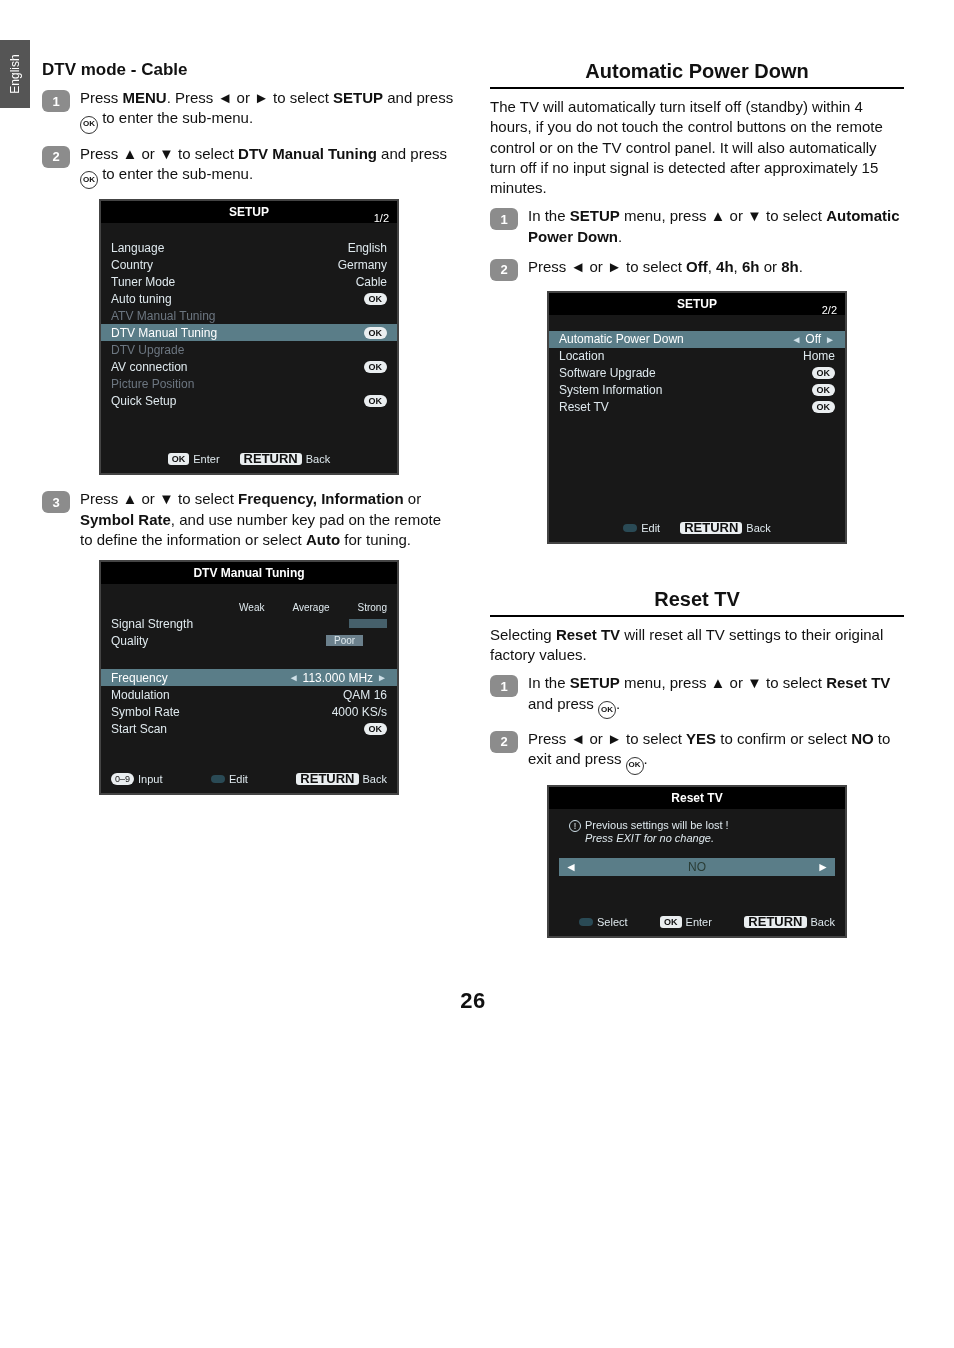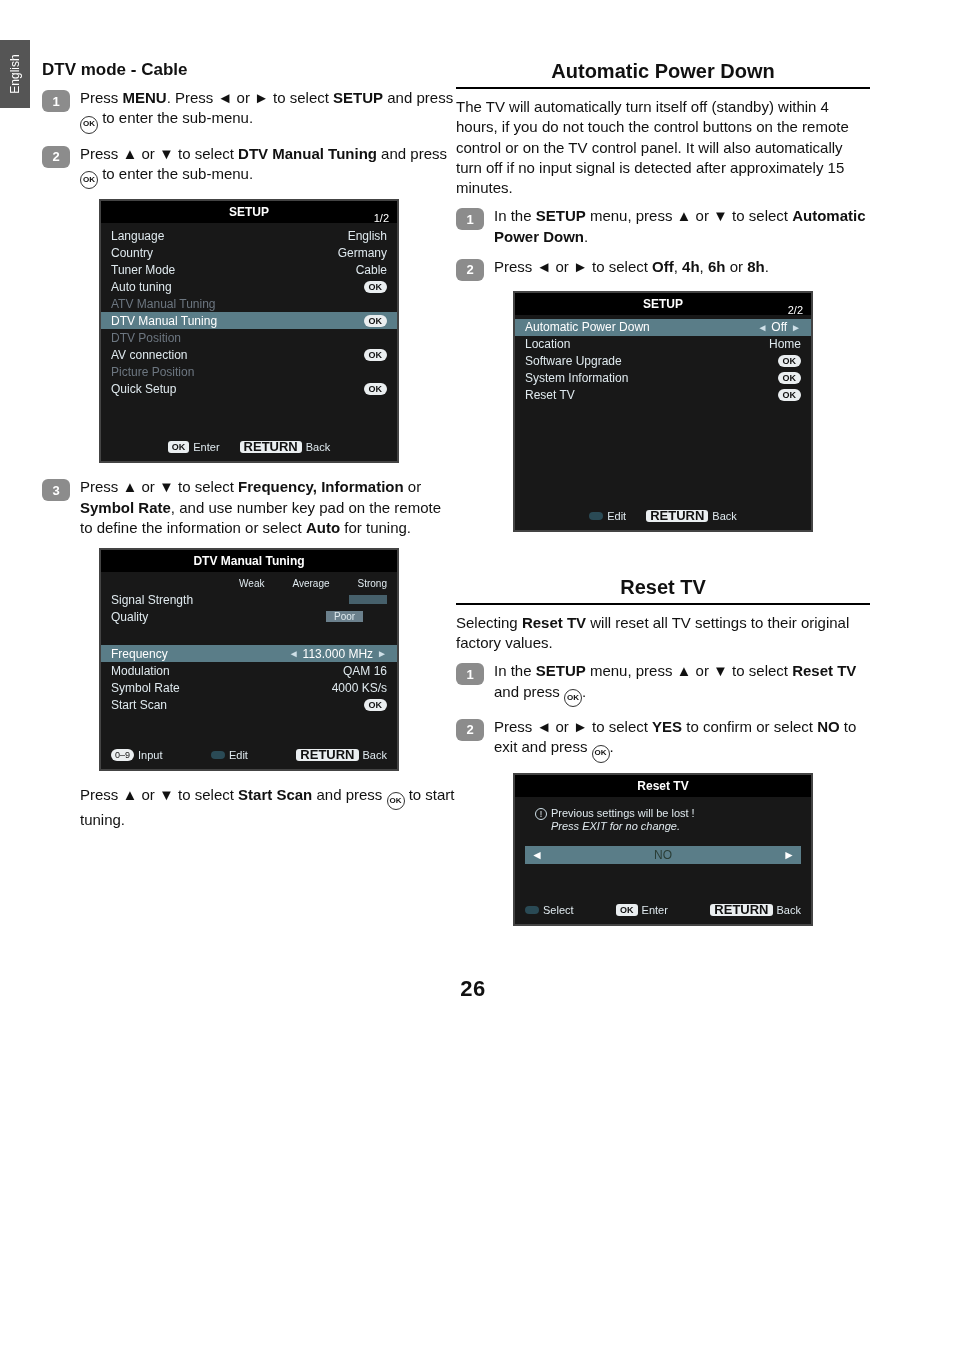"DTV mode - Cable" .columns { gap: none -> 34px }
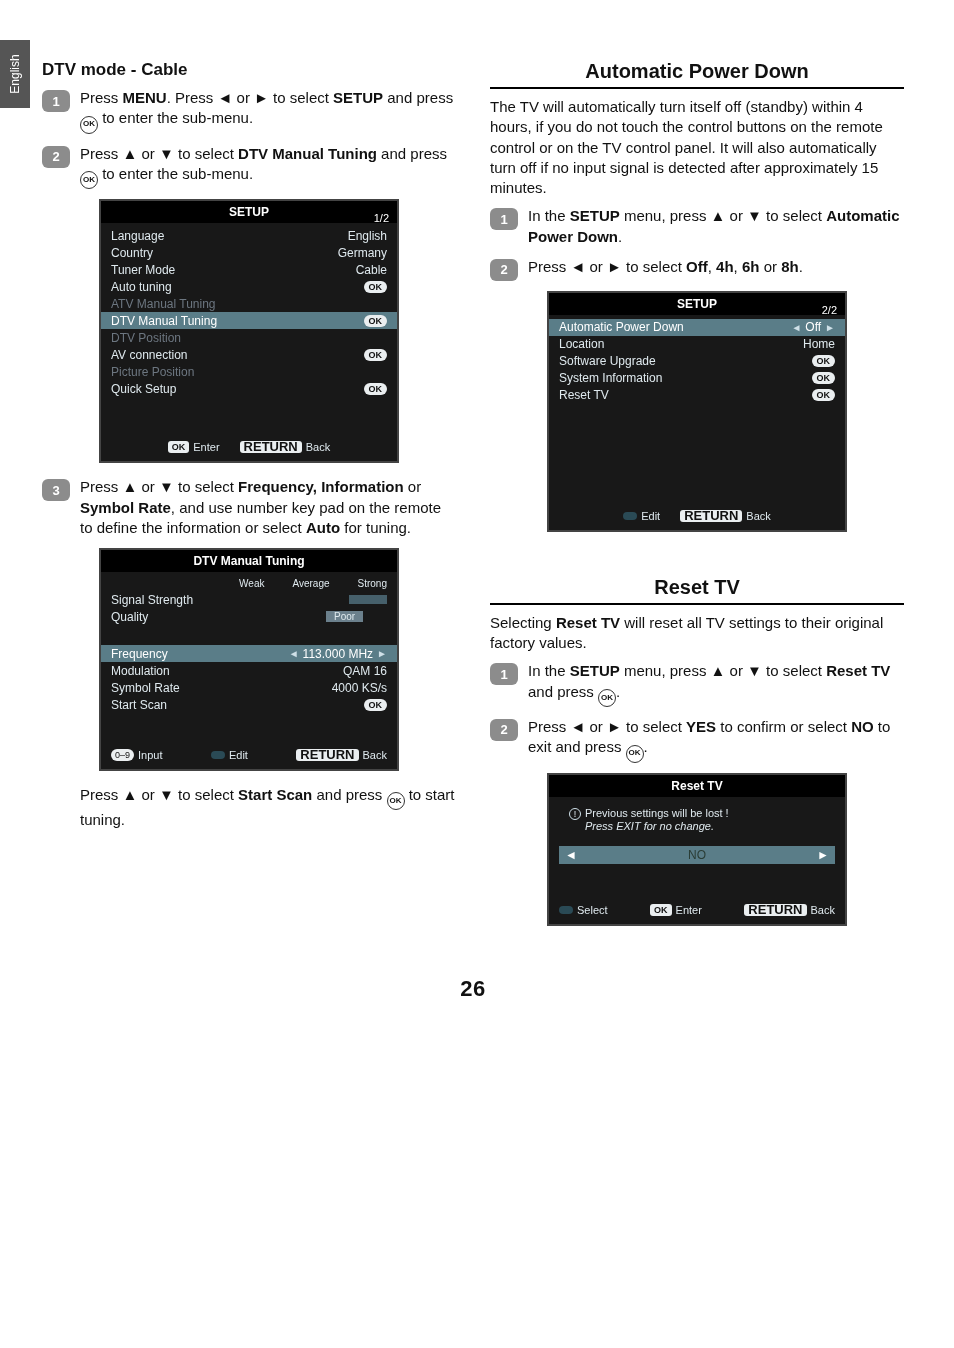"Language" .osd-body { padding: 4px 0 2px 0 -> 16px 0 2px 0 }
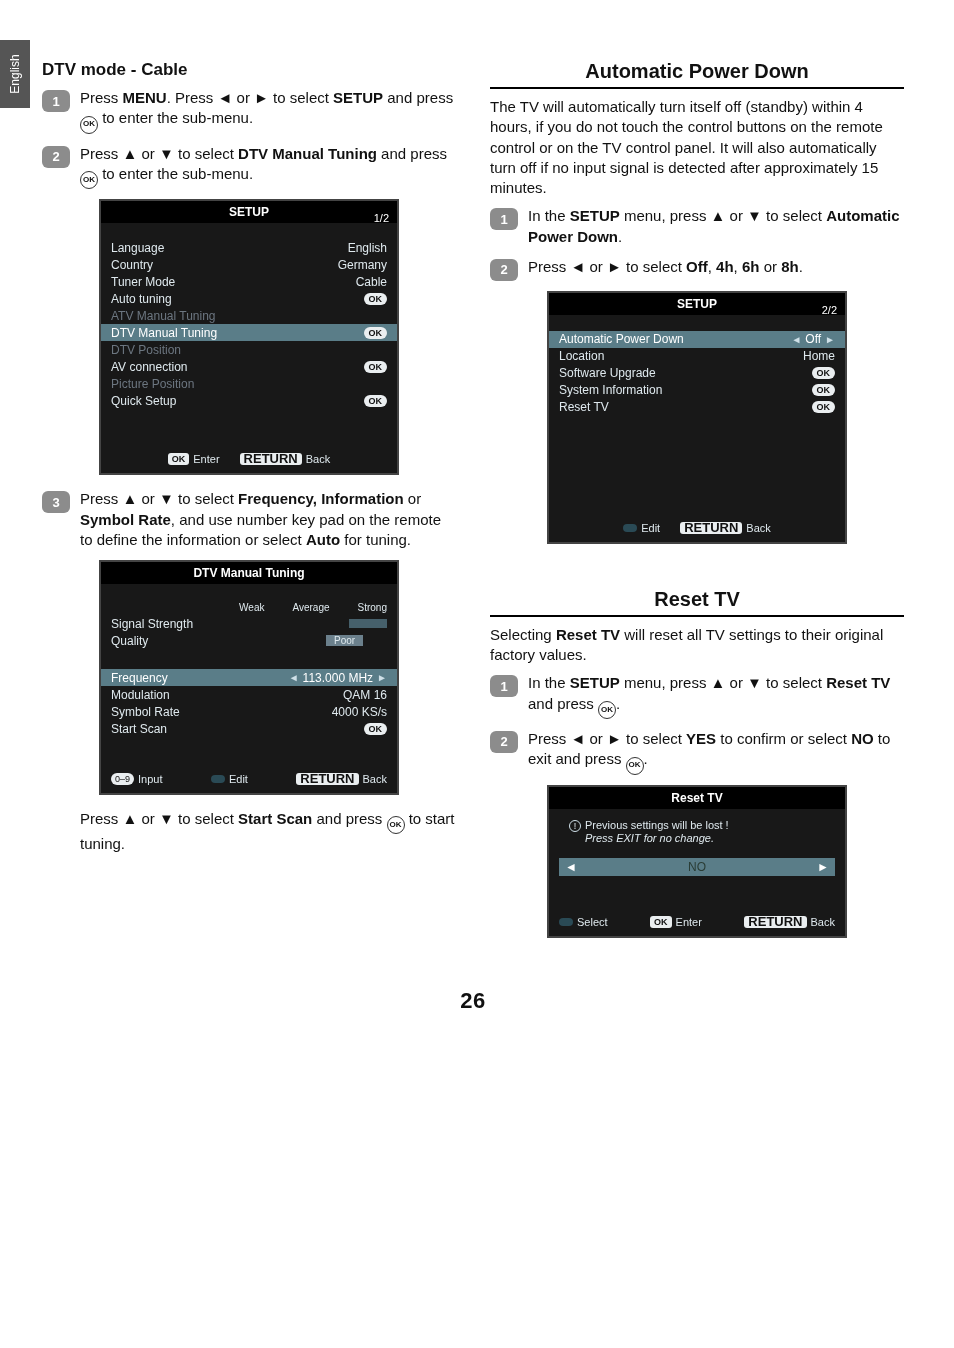"DTV Position" span.lbl { text: Position -> Upgrade }
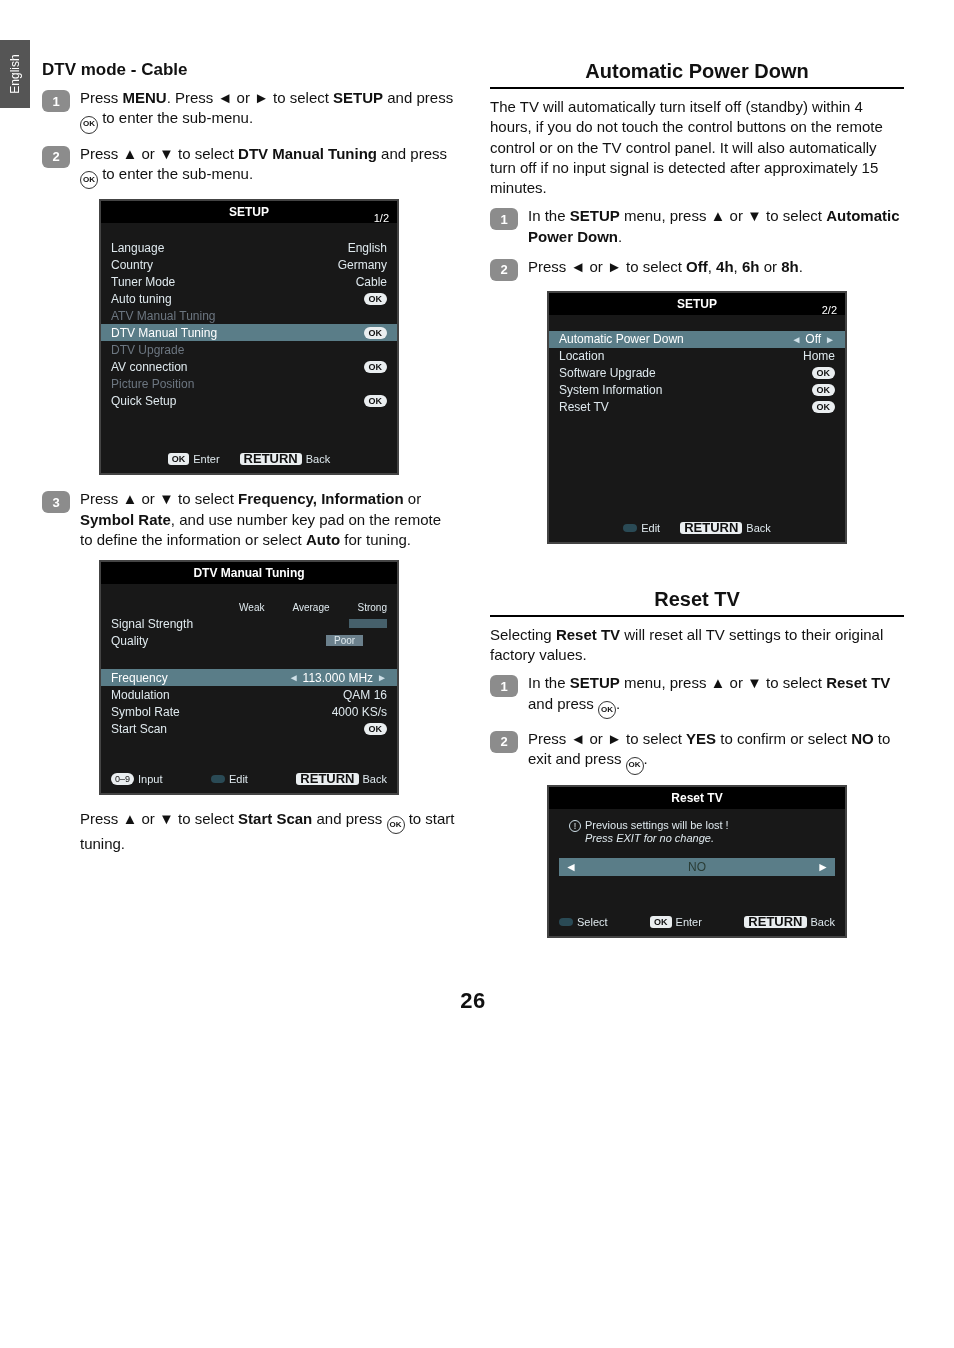"Press ▲ or ▼ to select Start" div.step-text { html: <div> <span>Press ▲ or ▼ to select </span><b>Start Scan</b><span> and press </span><span>OK</span><span> to start tuning.</span> </div> -> none }
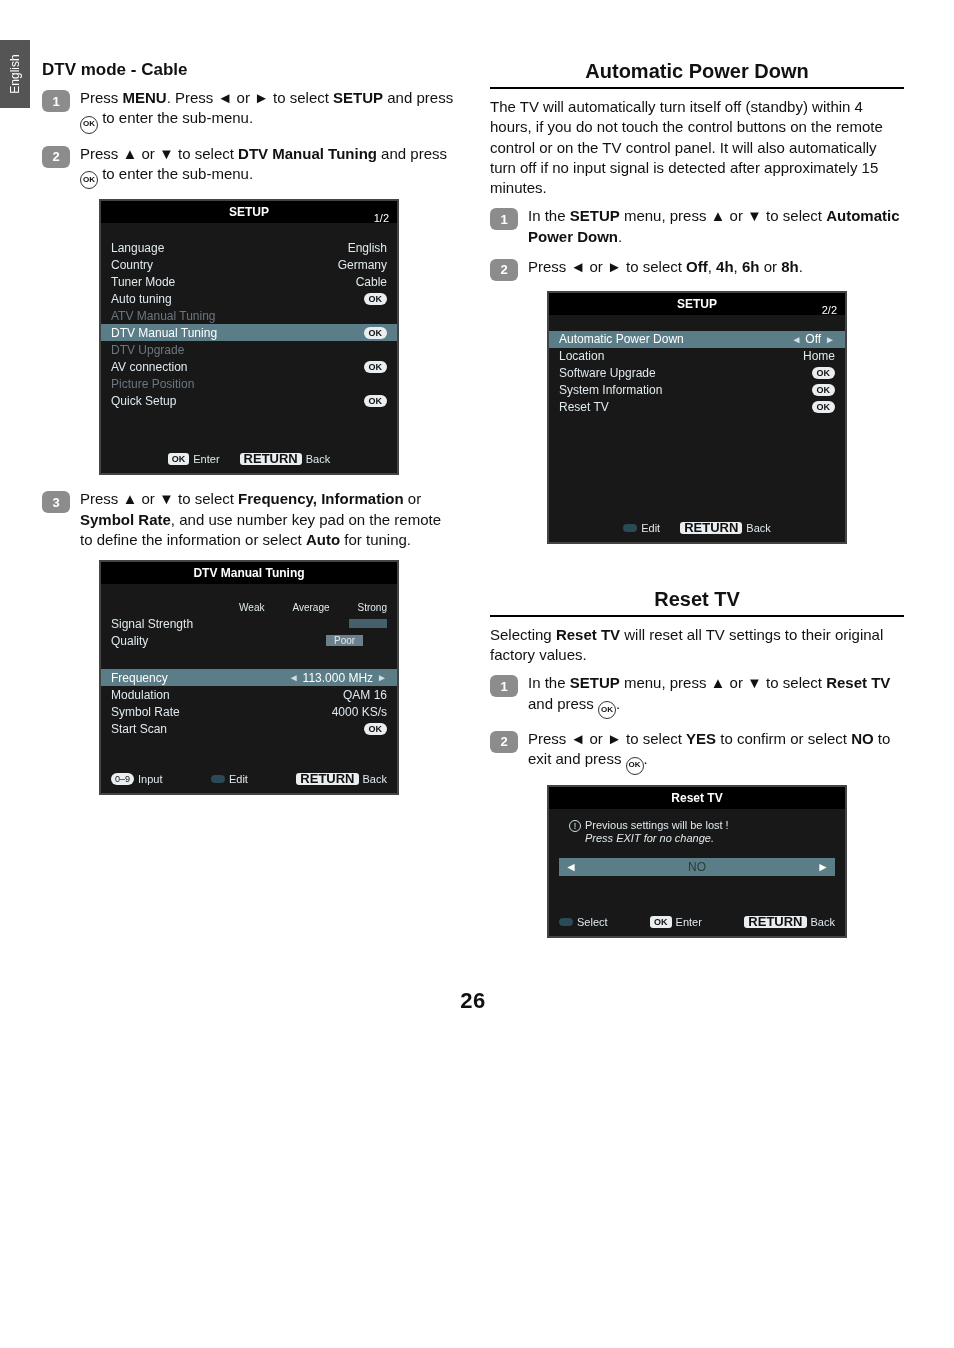"Select" div.osd-footer { margin-left: none -> 20px }
